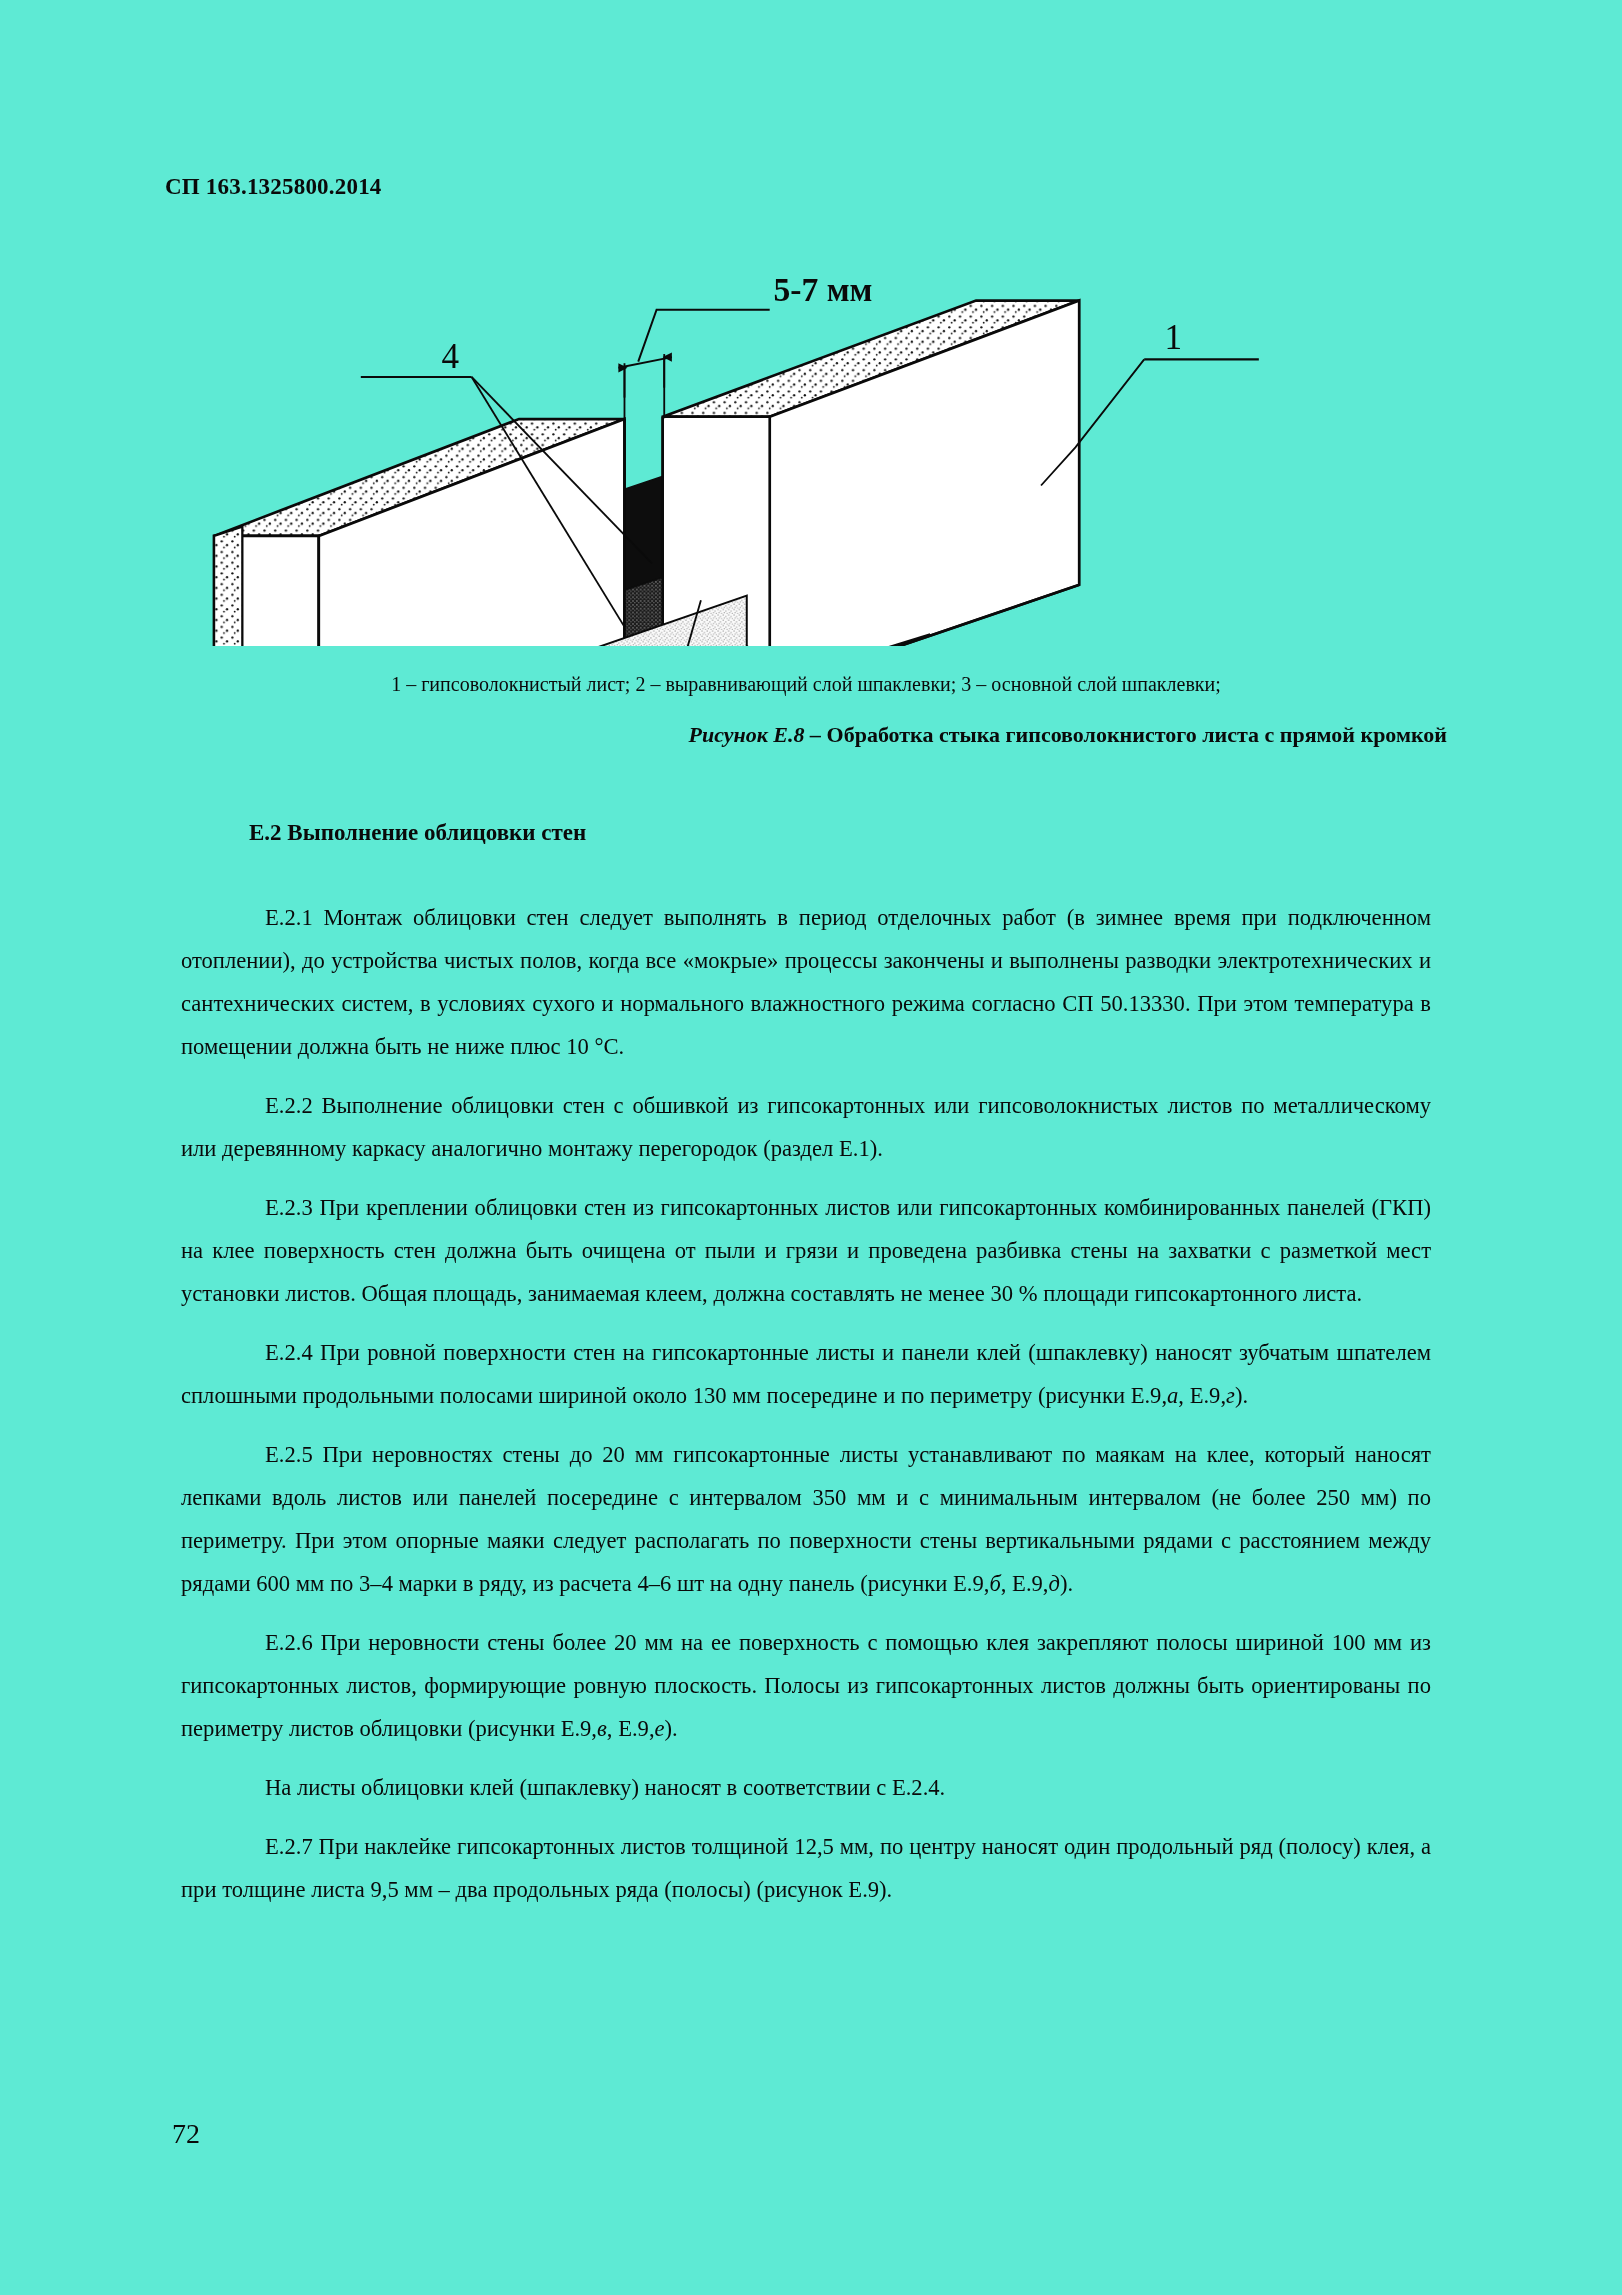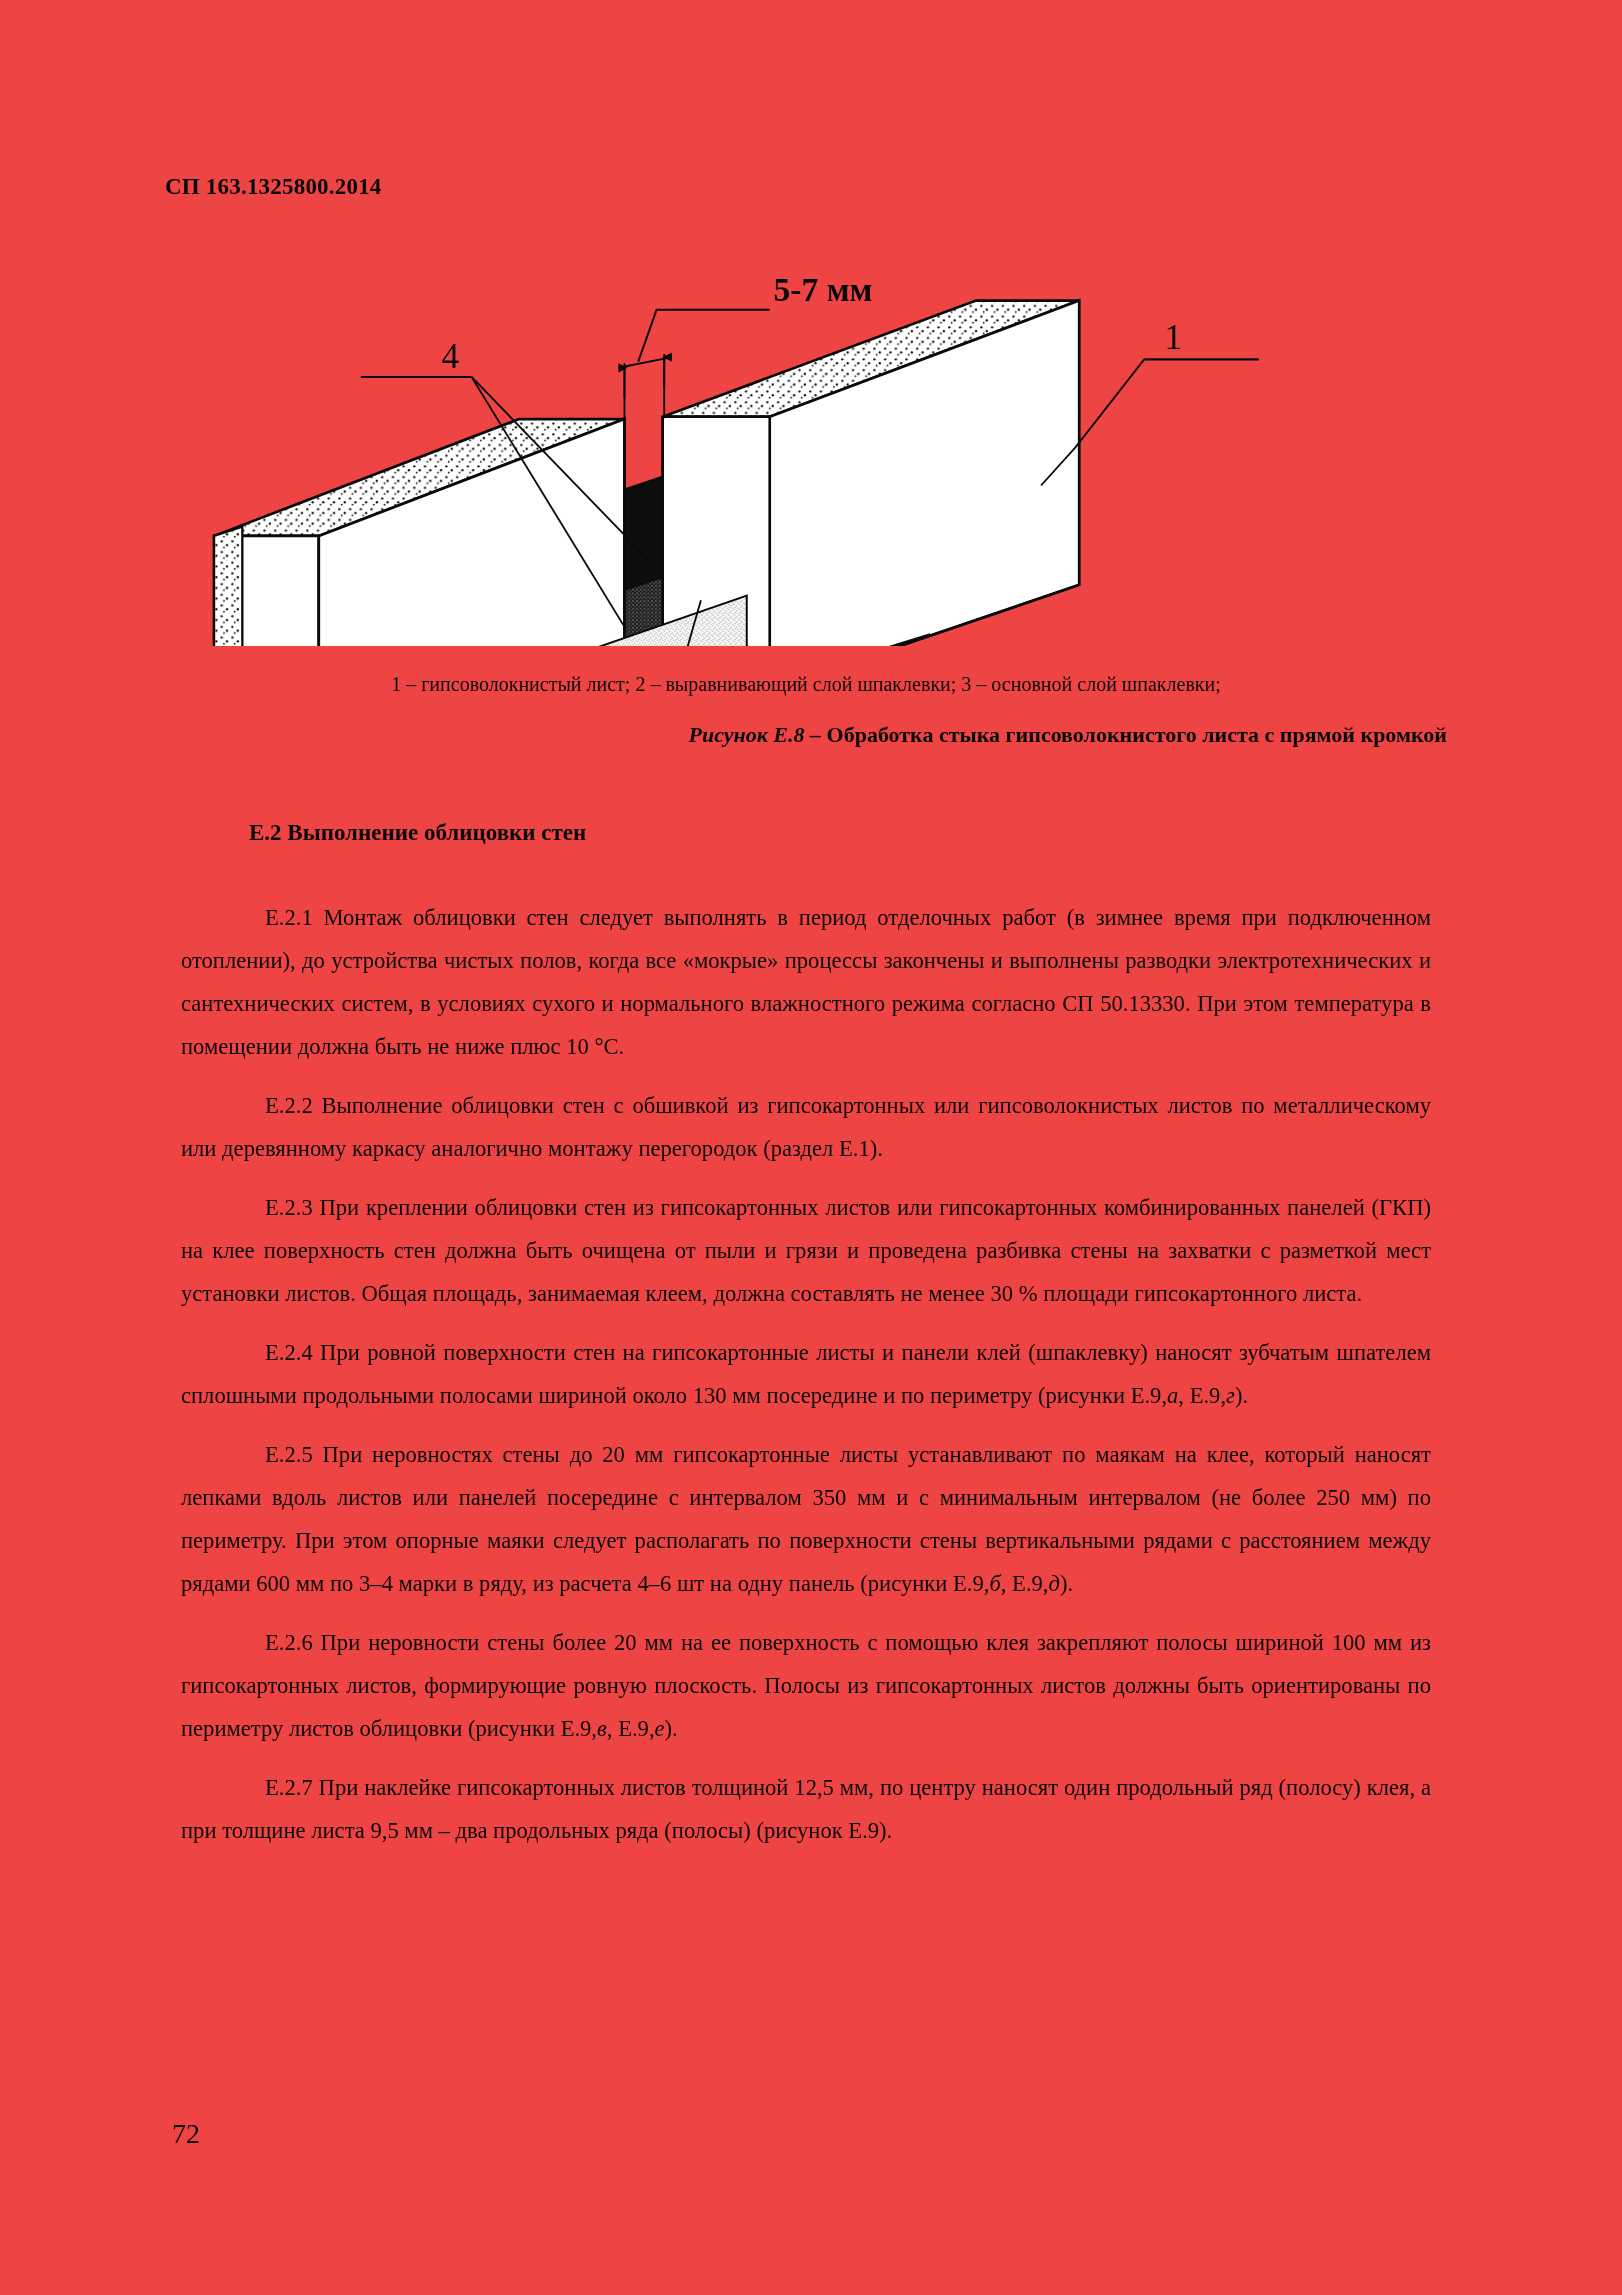"СП 163.1325800.2014" .page { background: #ef4444 -> #5eead4 }
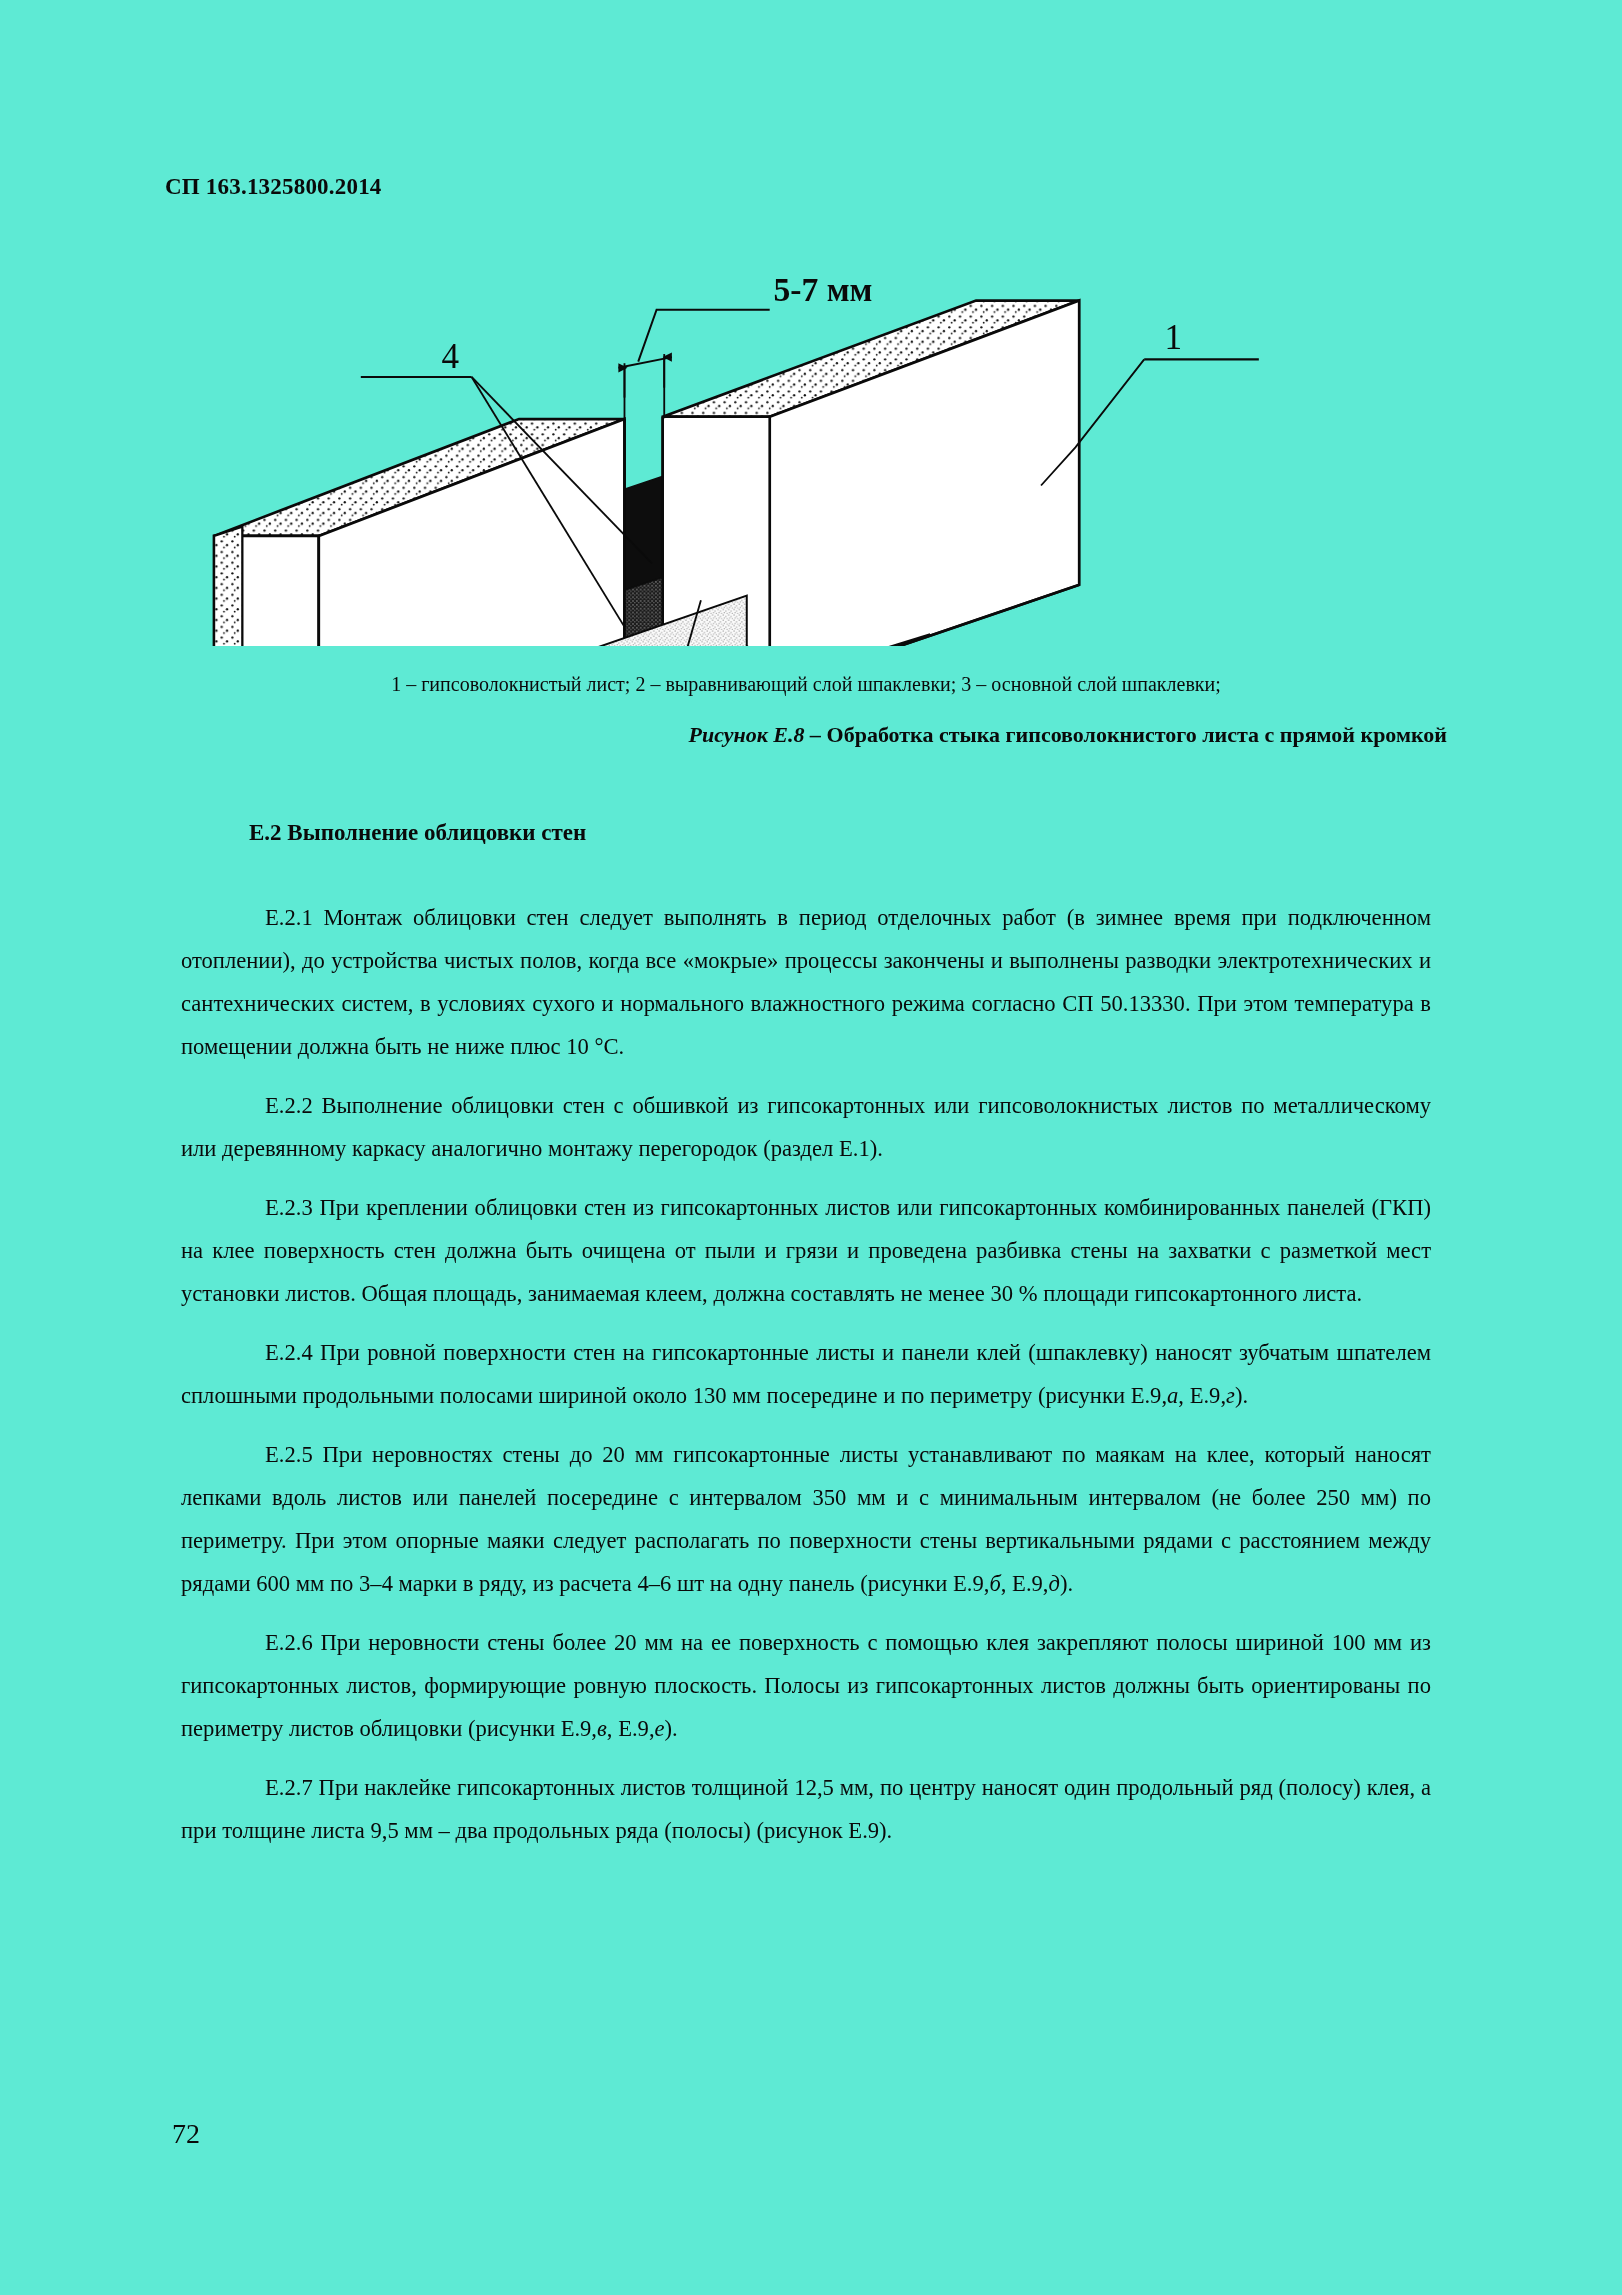"На листы облицовки клей (шпаклевку)" p { html: none -> <p>На листы облицовки клей (шпаклевку) наносят в соответствии с Е.2.4.</p> }
